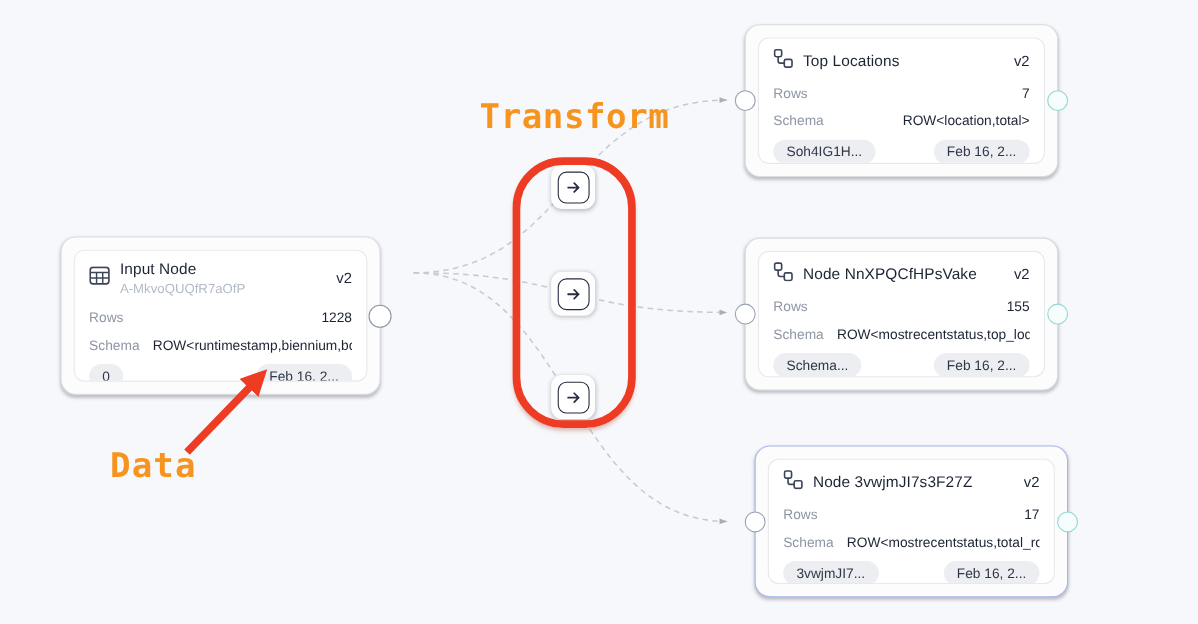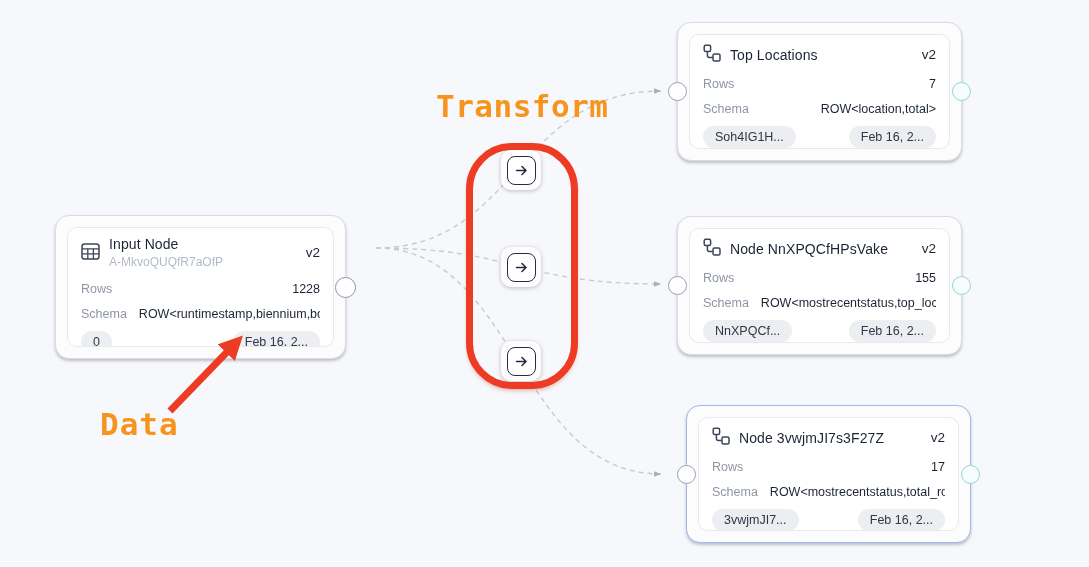"NnXPQCf..." span.pill { text: NnXPQCf -> Schema }
